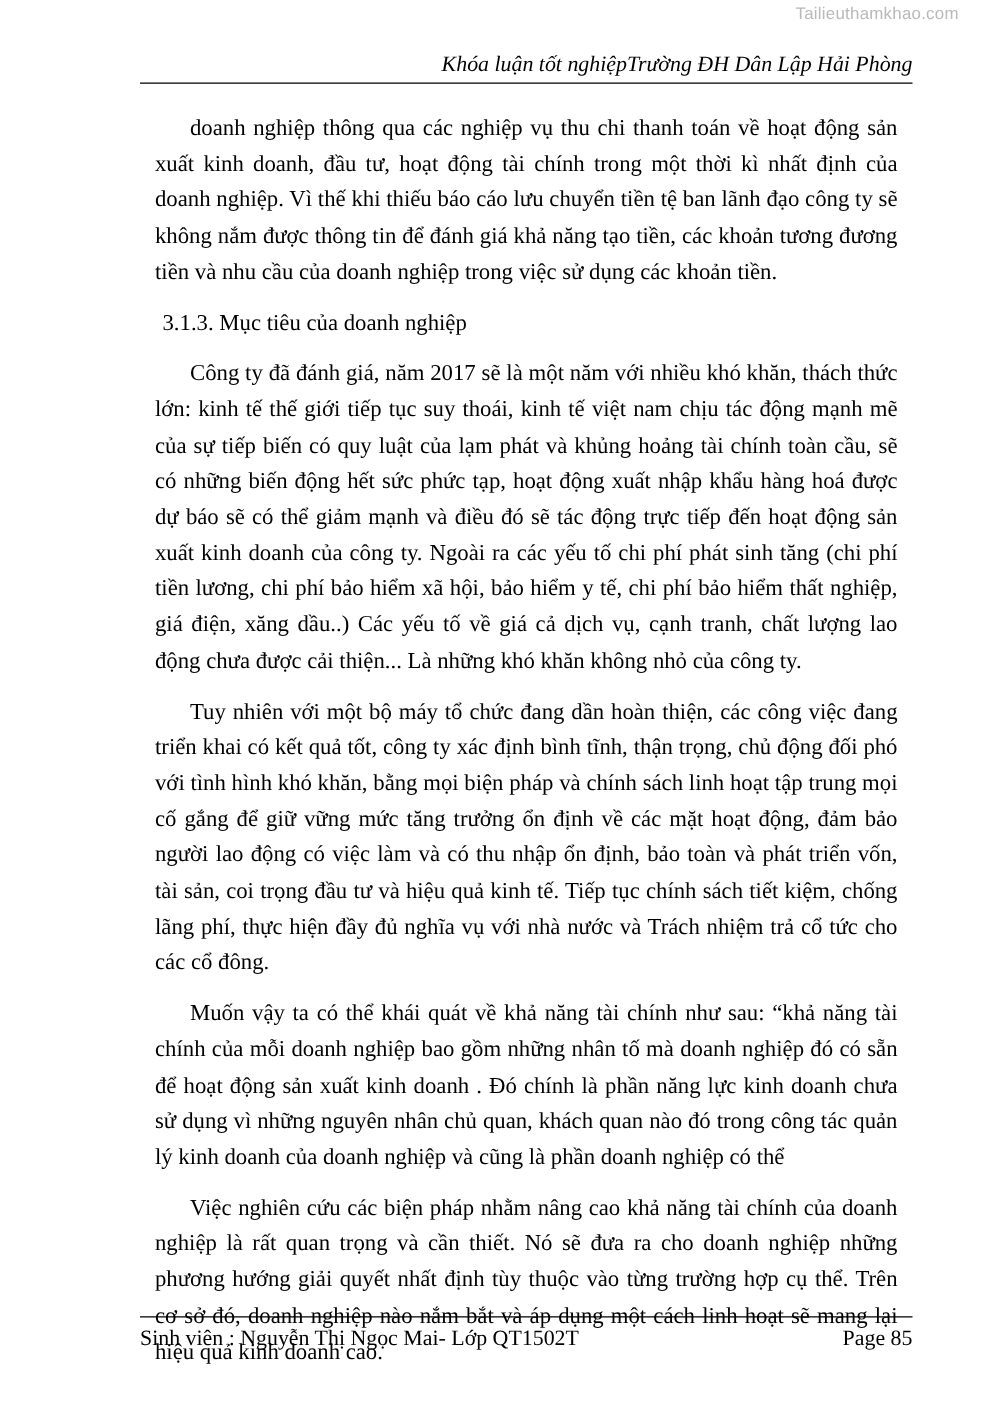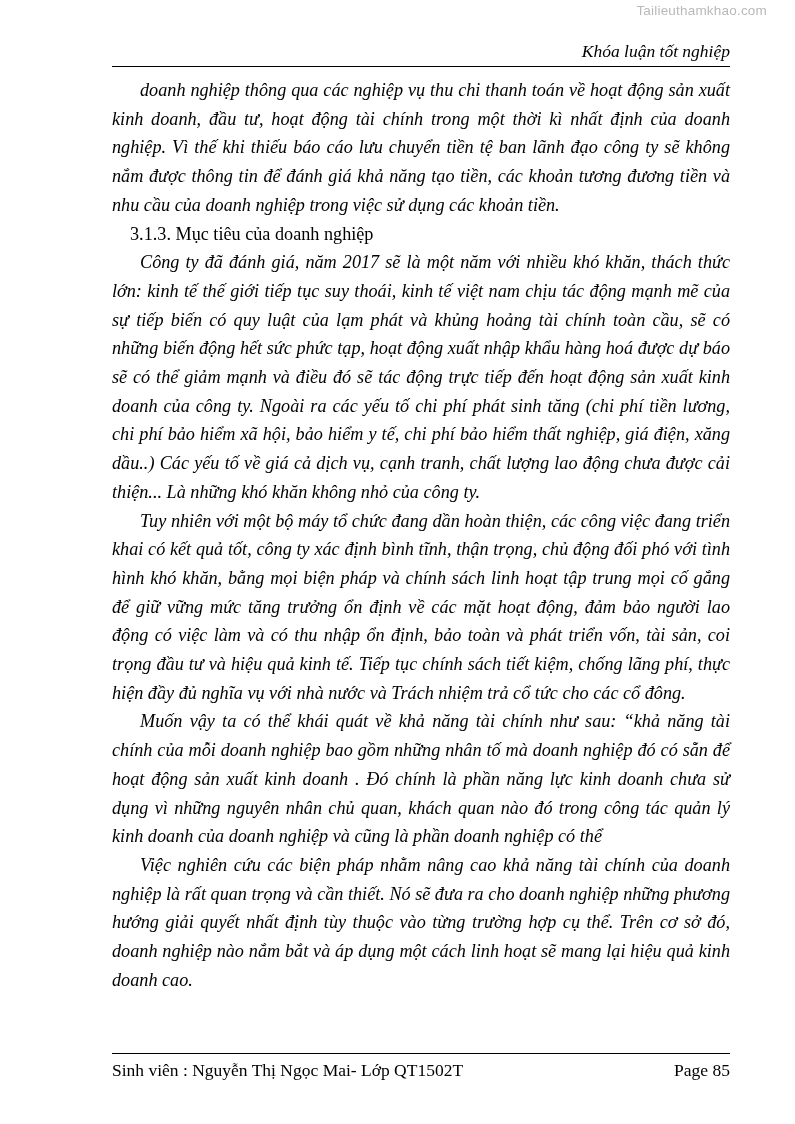"Trường ĐH Dân Lập Hải" span { html: none -> <span>Trường ĐH Dân Lập Hải Phòng</span> }
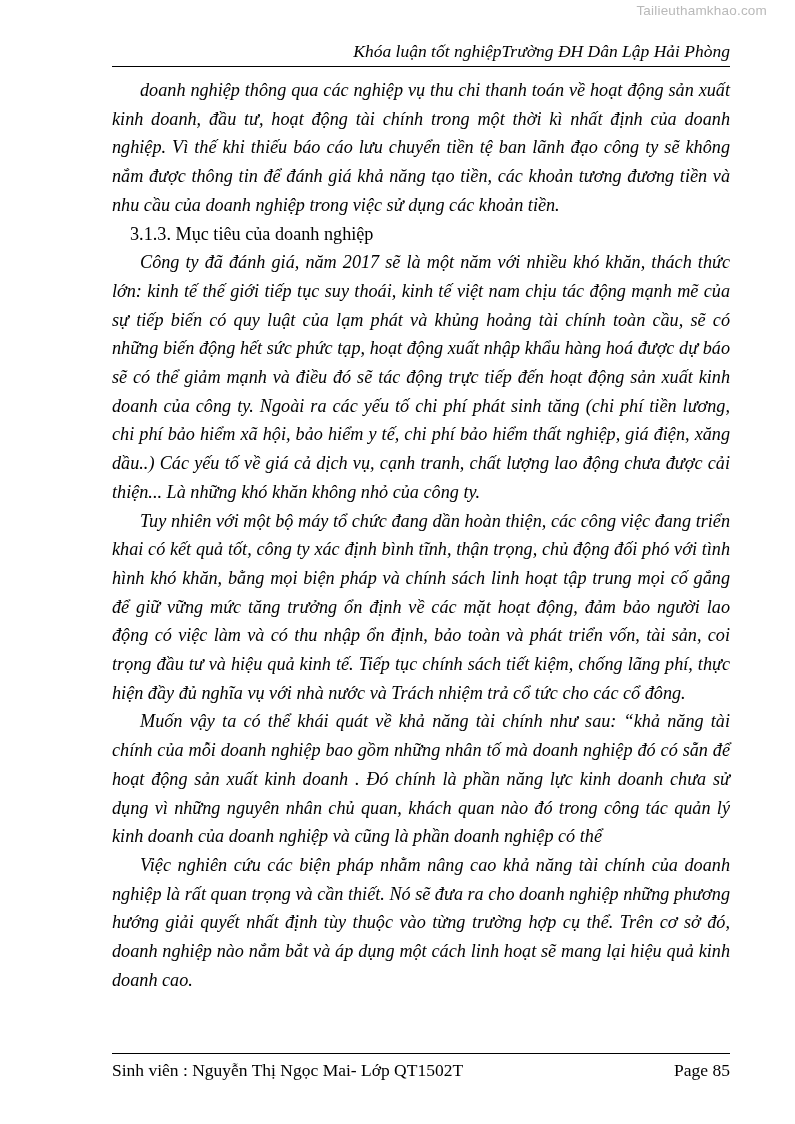"doanh nghiệp thông qua các" .content p { font-style: italic -> none; margin: 0 -> 12px }
